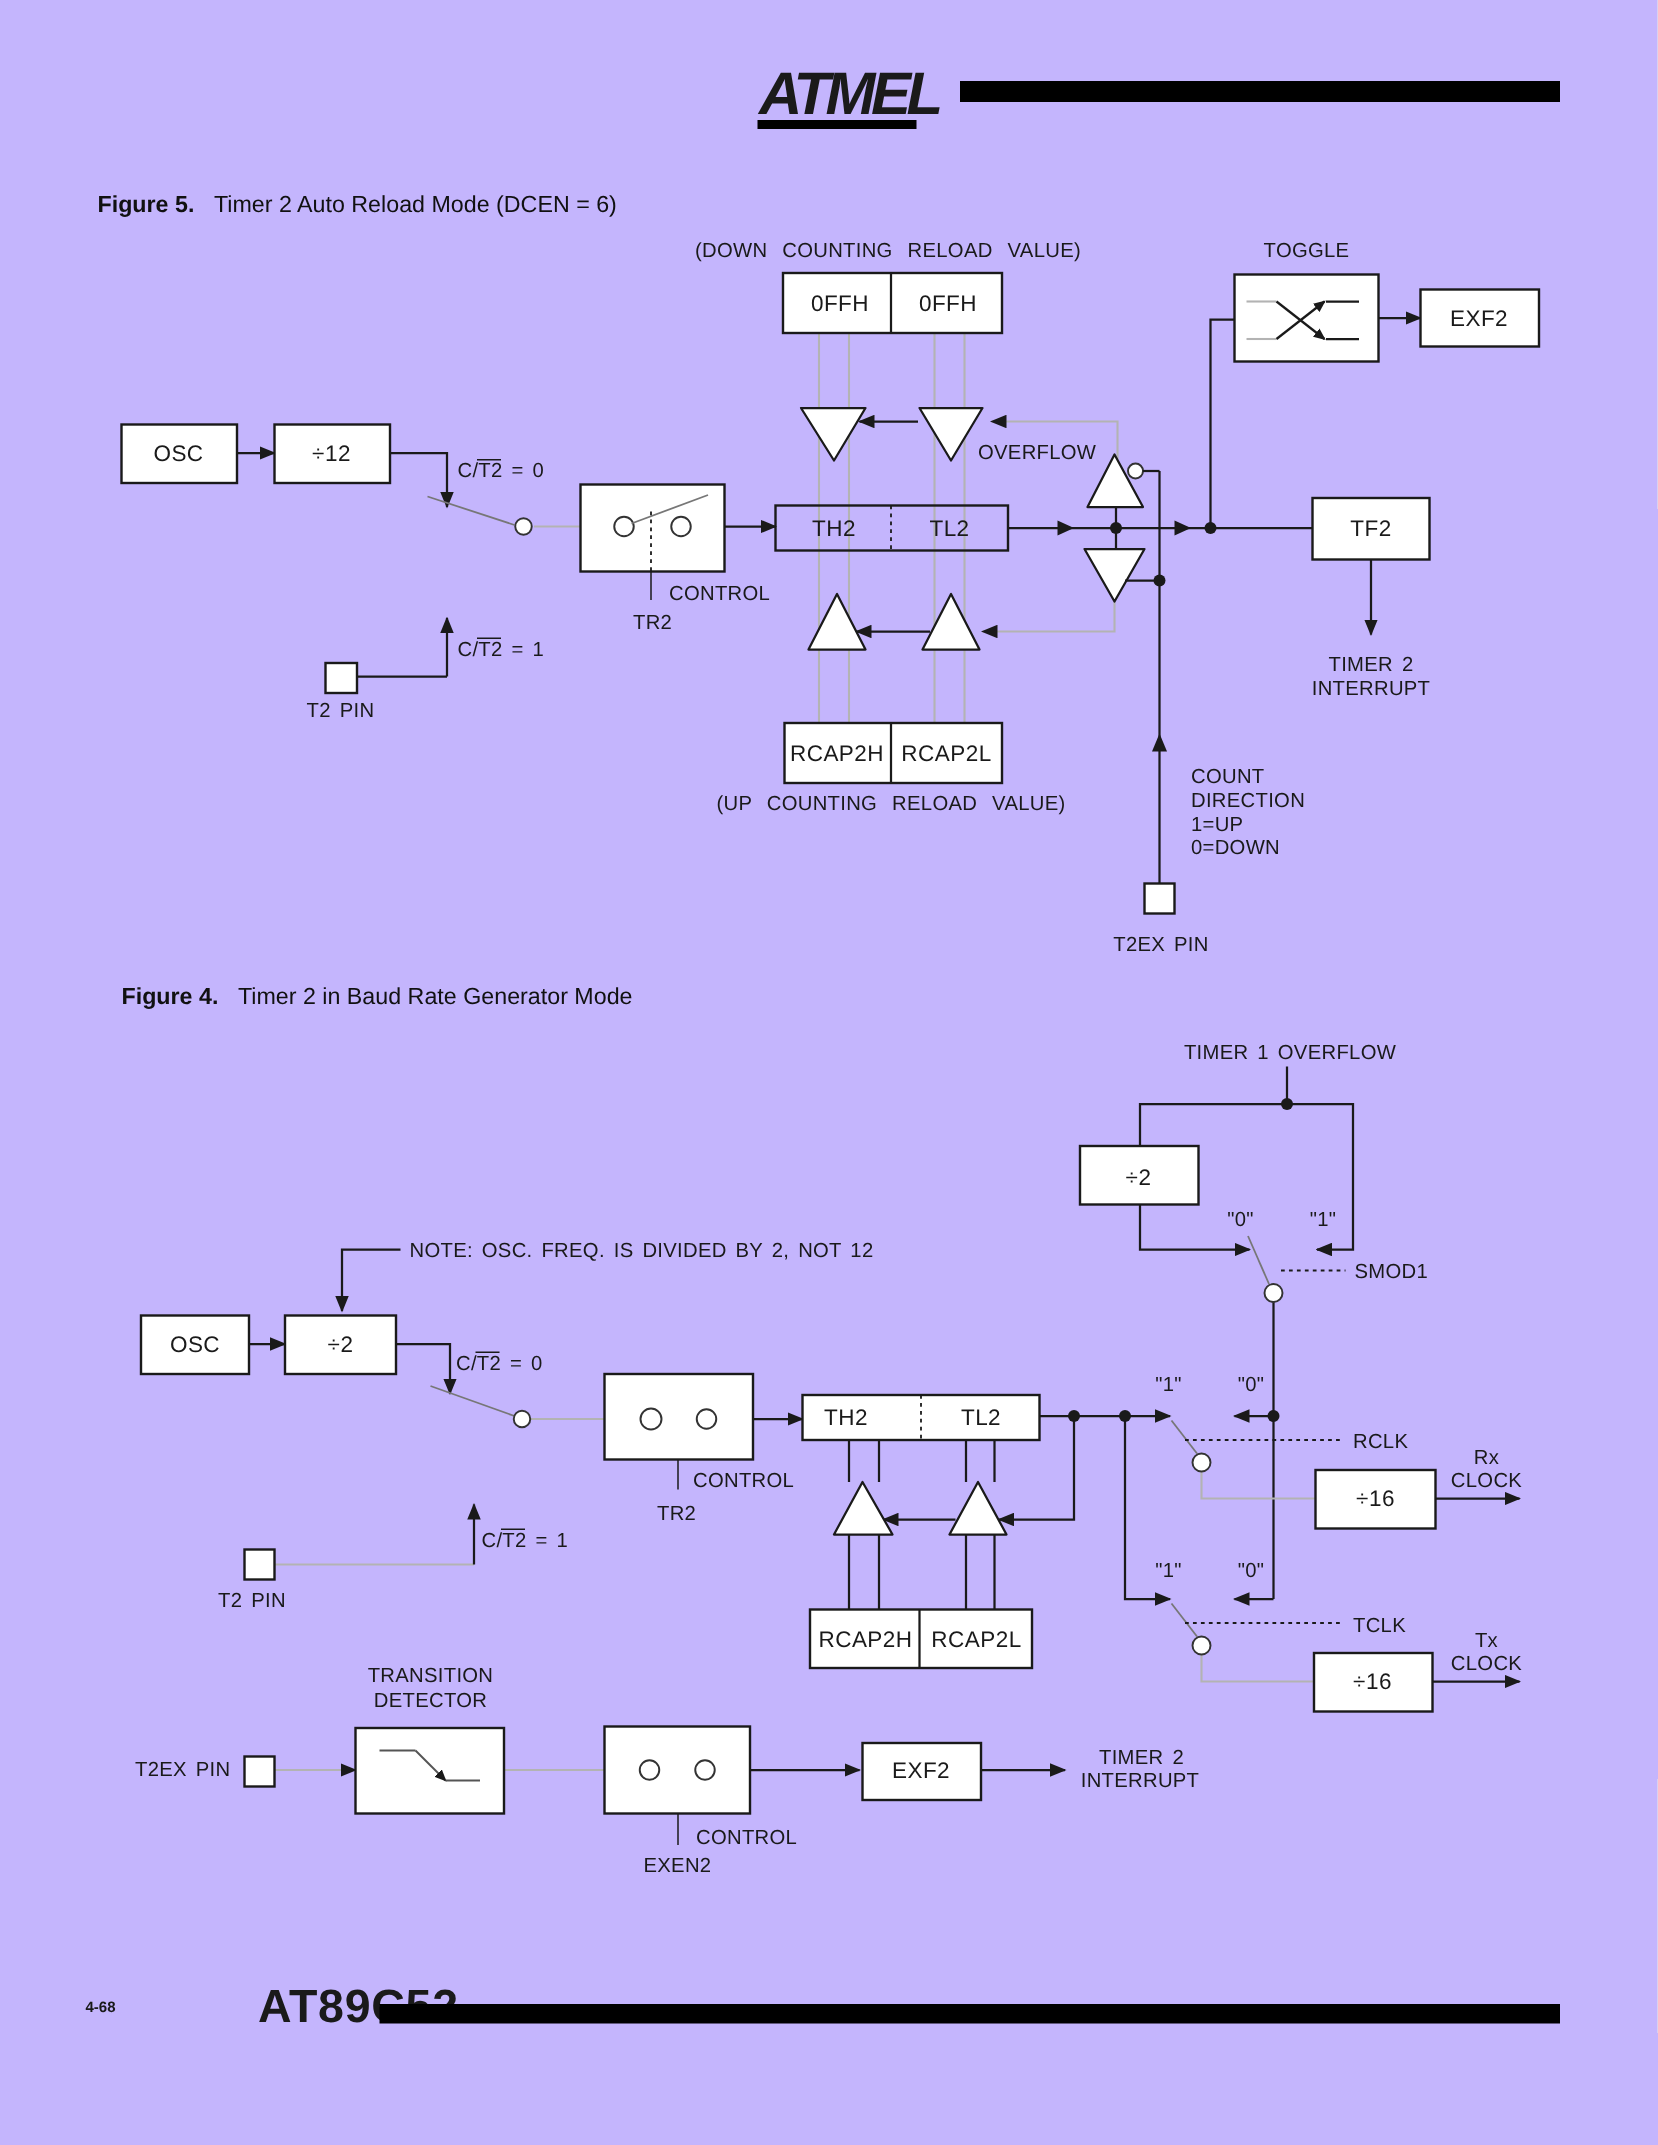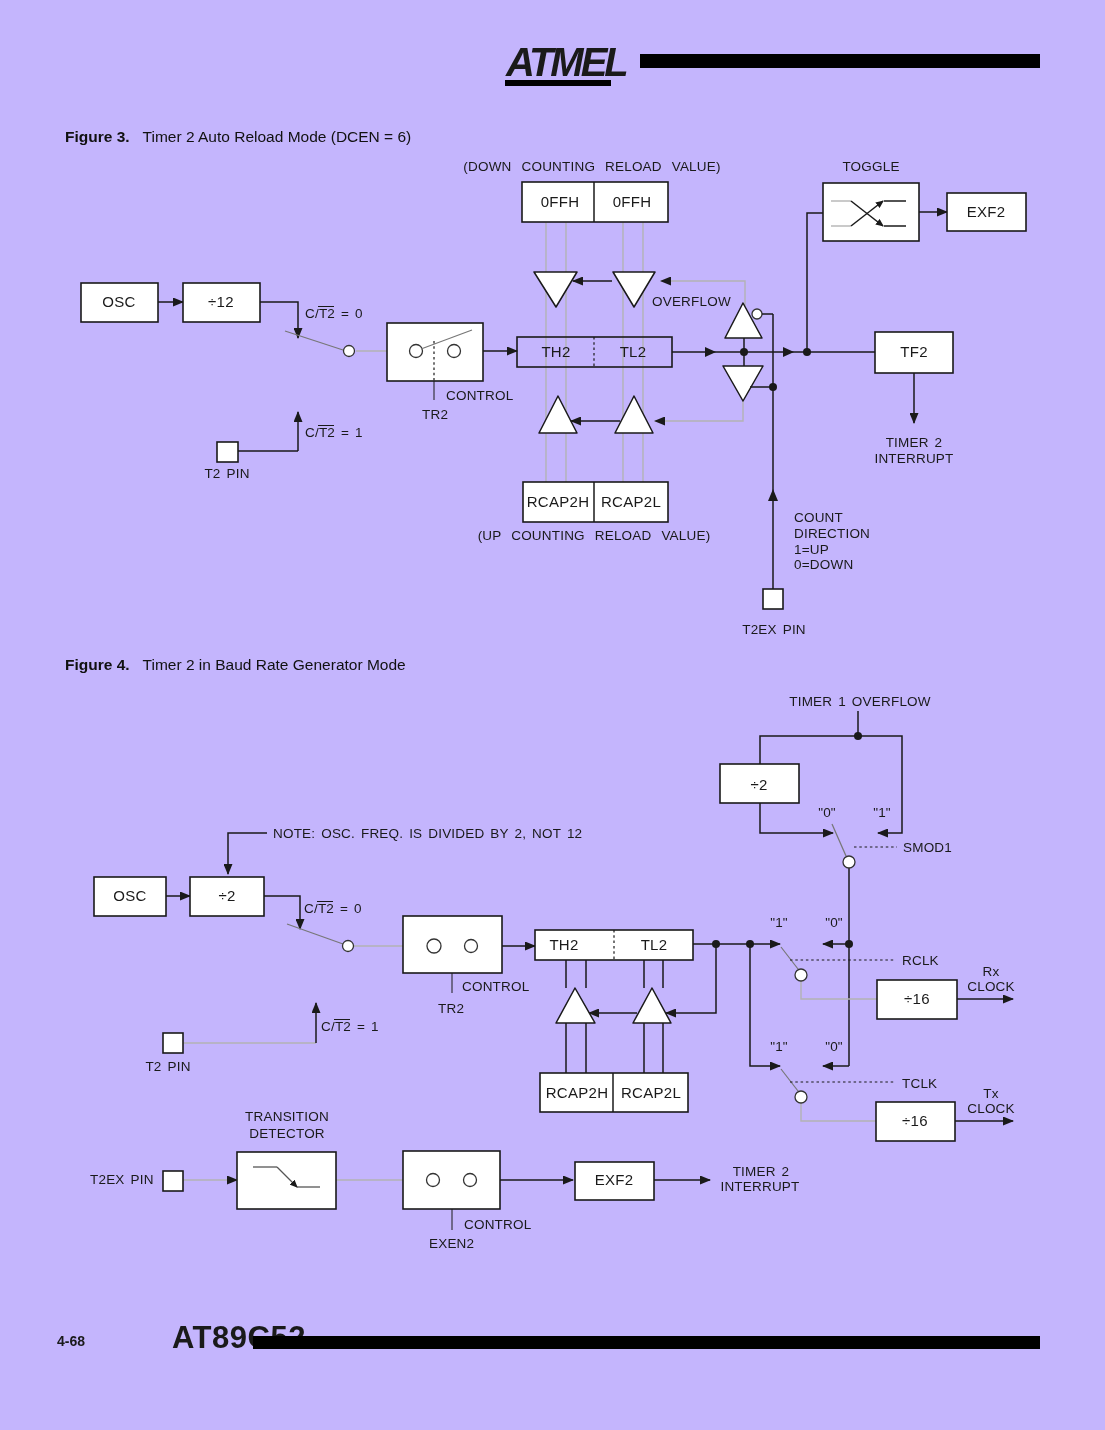"Figure 3." span.fl { text: 3 -> 5 }
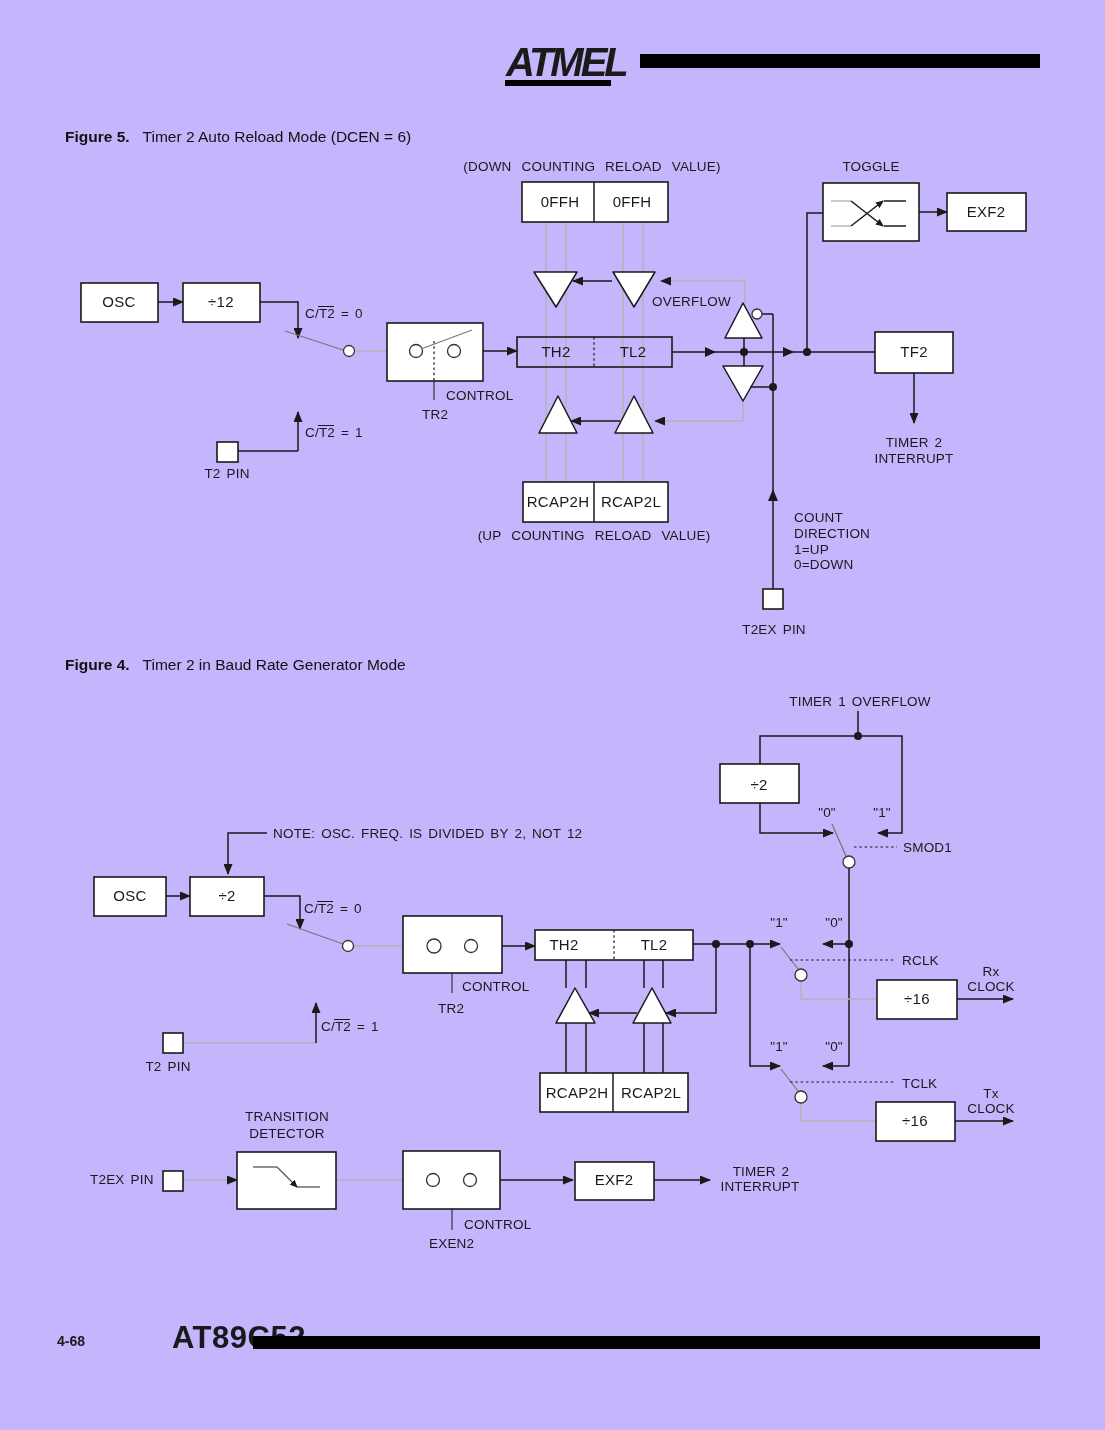"Figure 4. Timer 2 in" div.figtitle { left: 65px -> 81px }
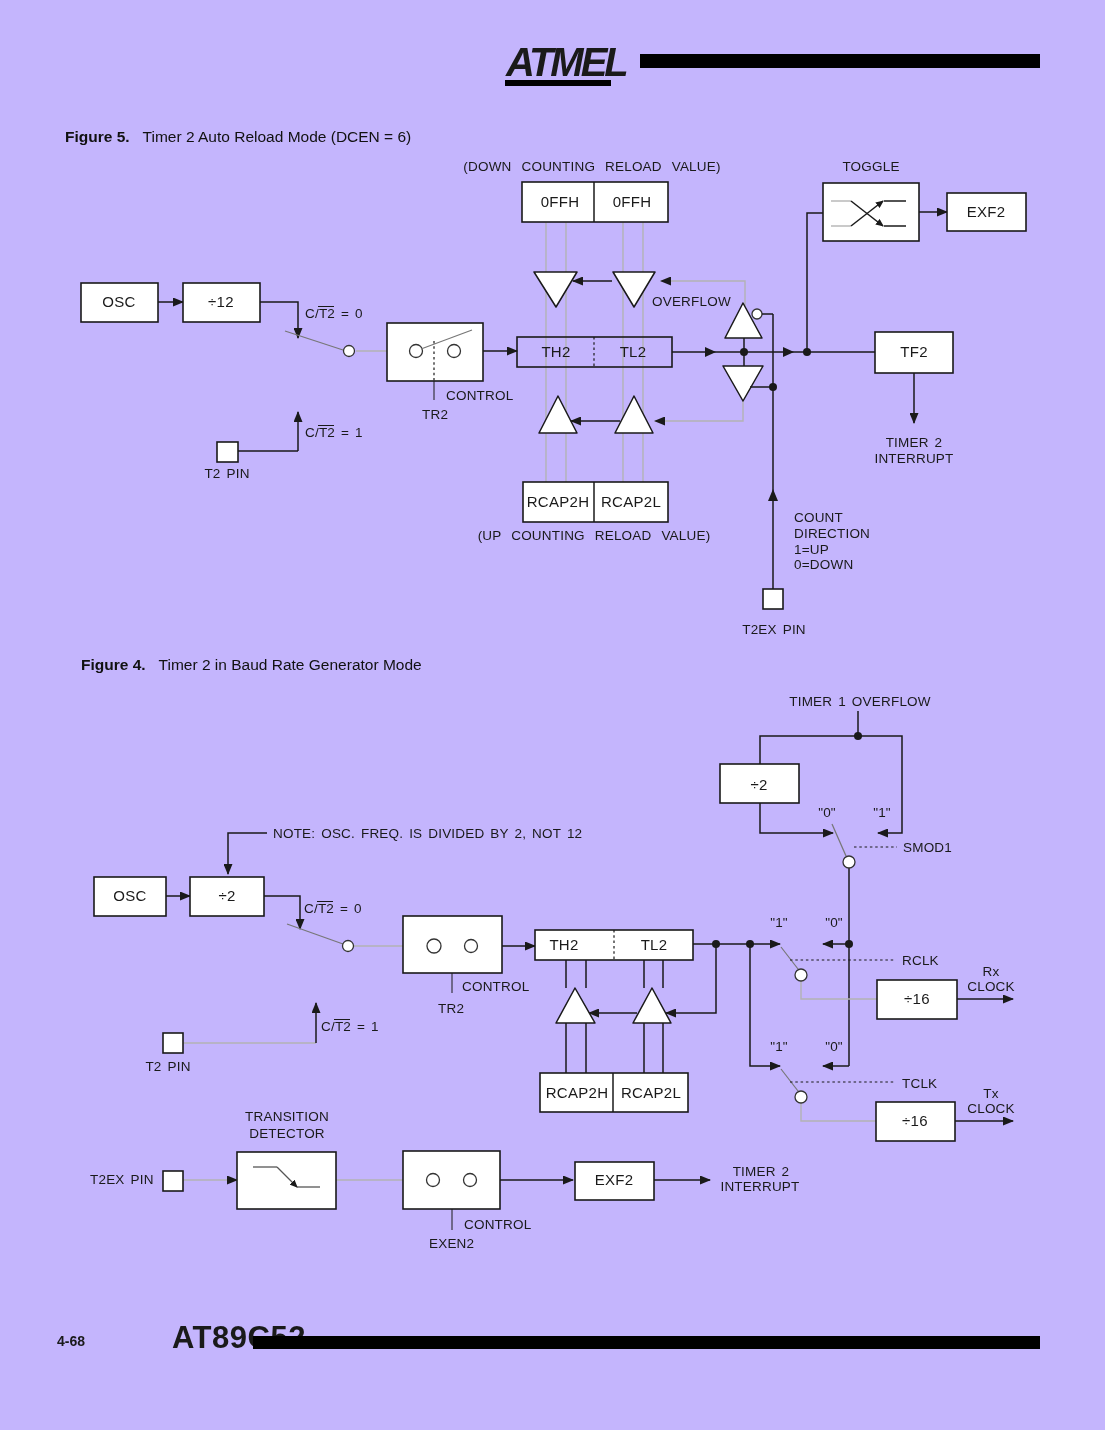"4-68" .pageno { font-size: 14px -> 10px }
